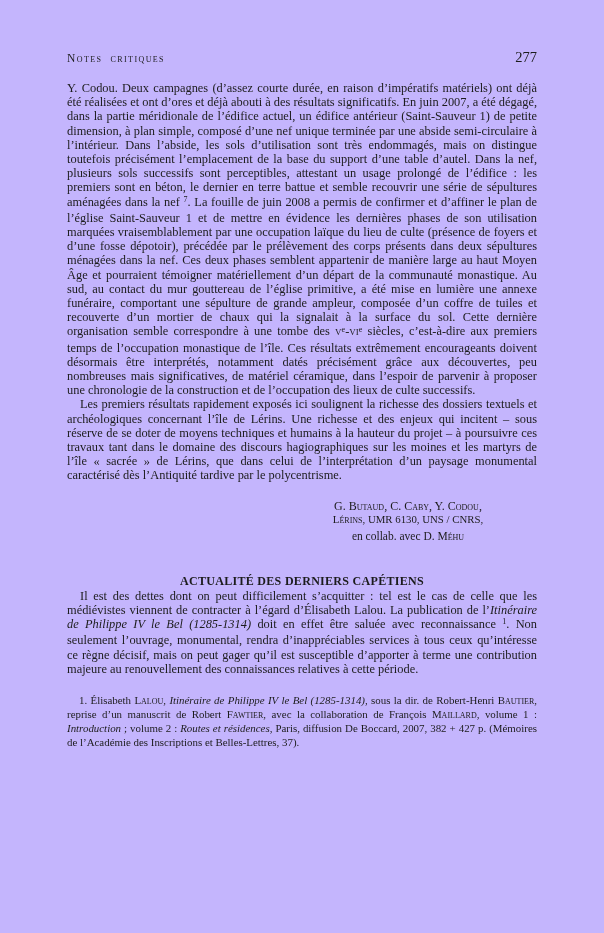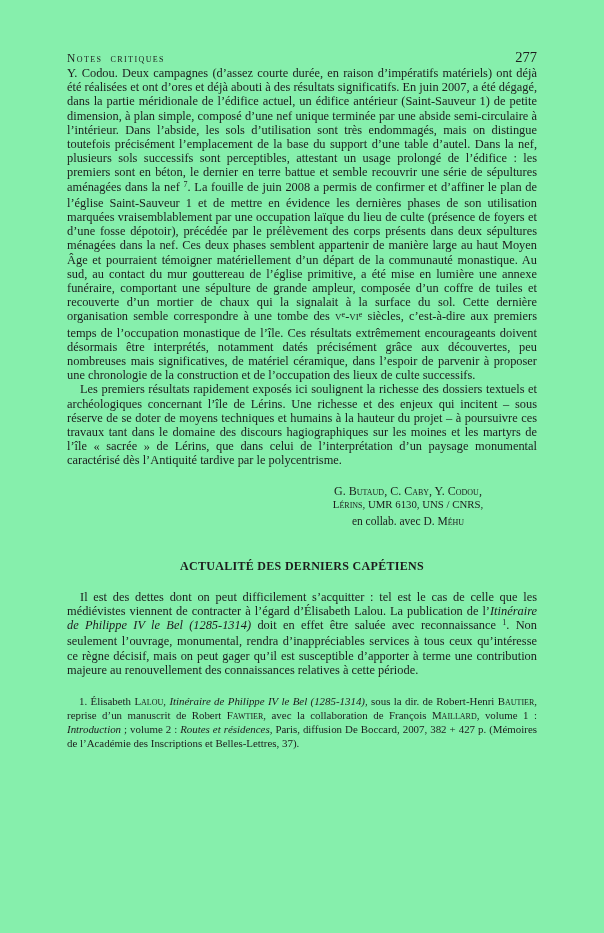"Notes critiques" .page { background: #86efac -> #c4b5fd }
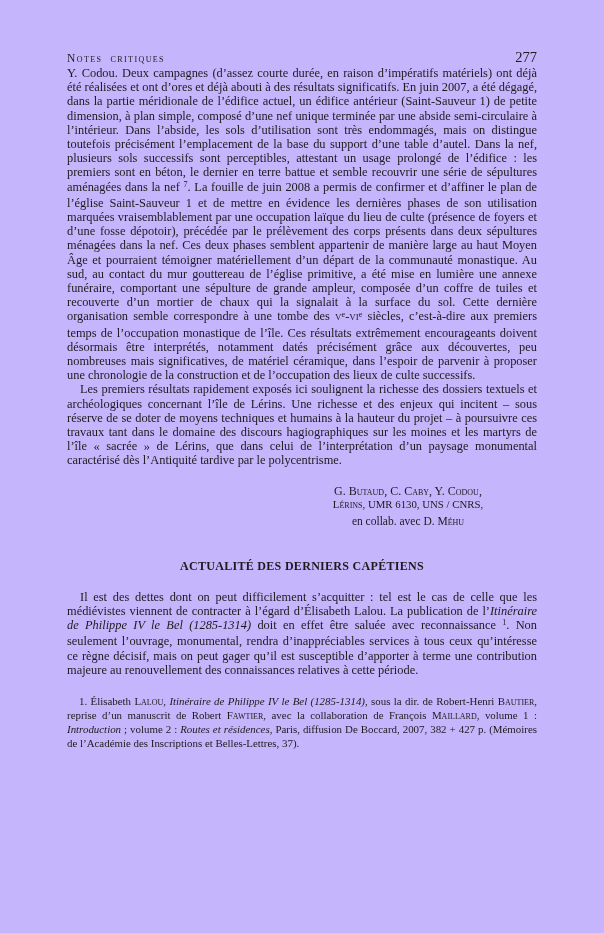"Y. Codou. Deux campagnes (d’assez" .para-first { margin-top: none -> 15px }
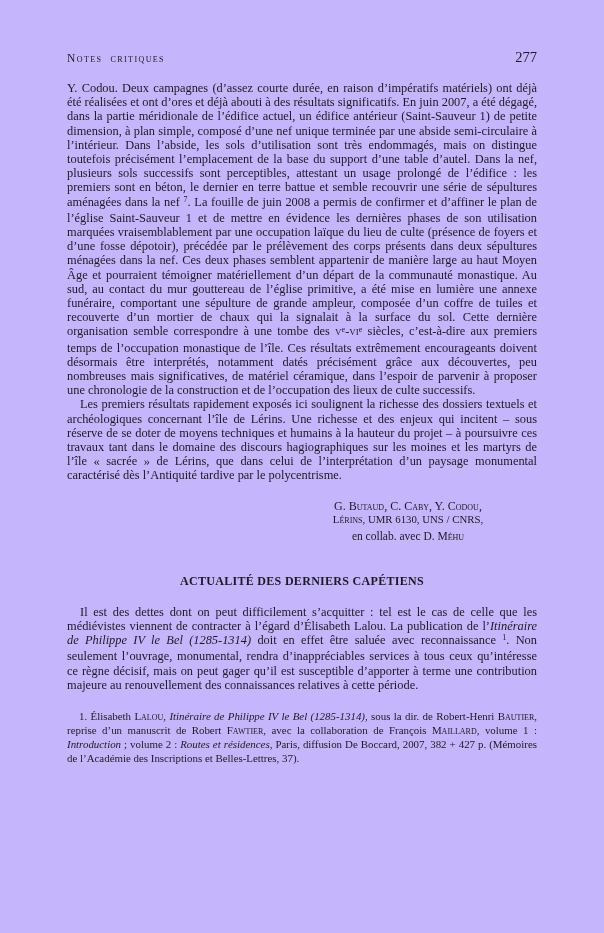"Il est des dettes dont" .para-after-heading { margin-top: 16px -> none }
